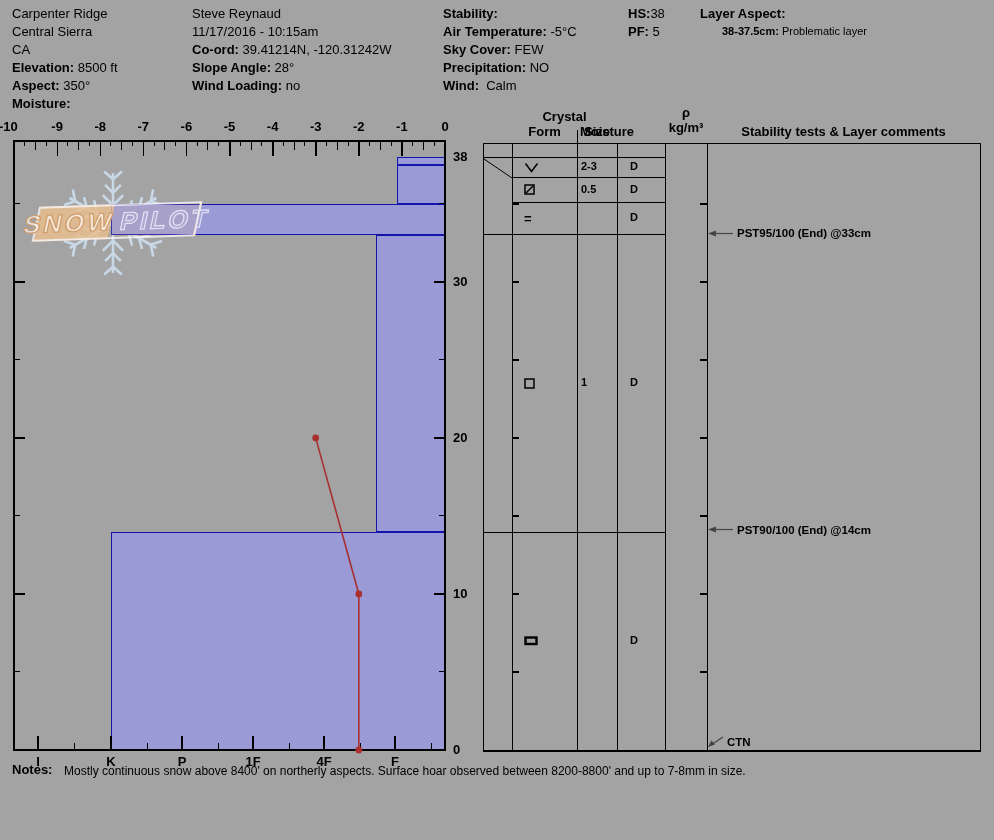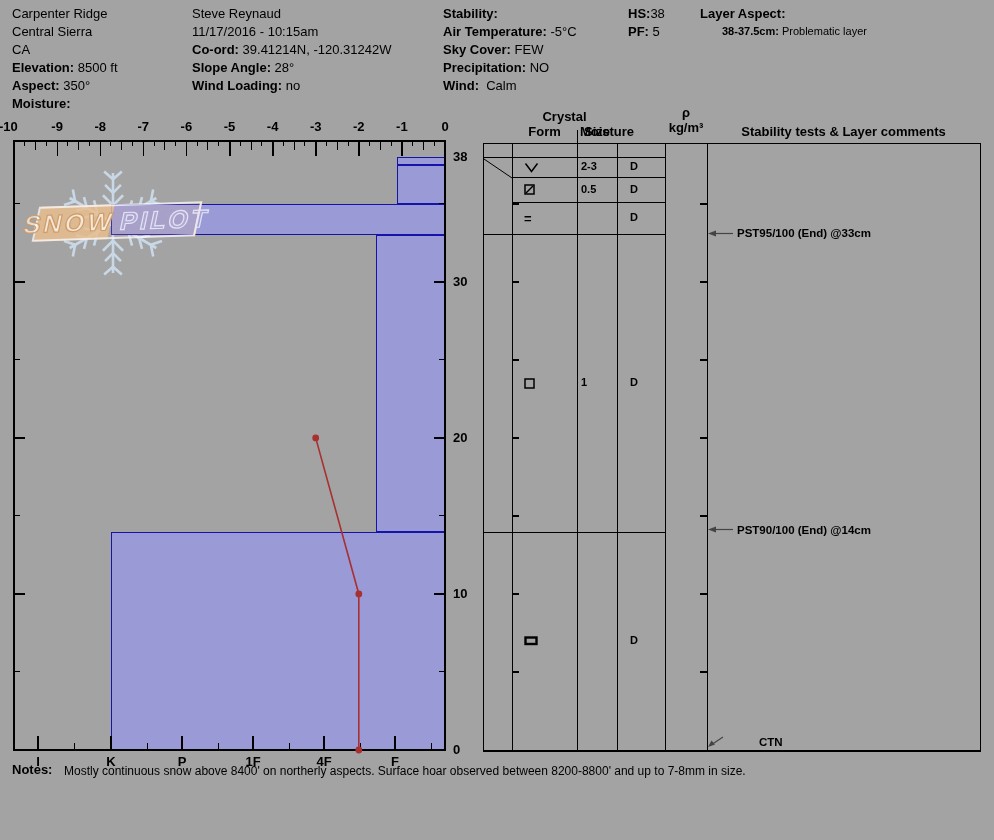"CTN" div.annot { gap: 32px -> none }
